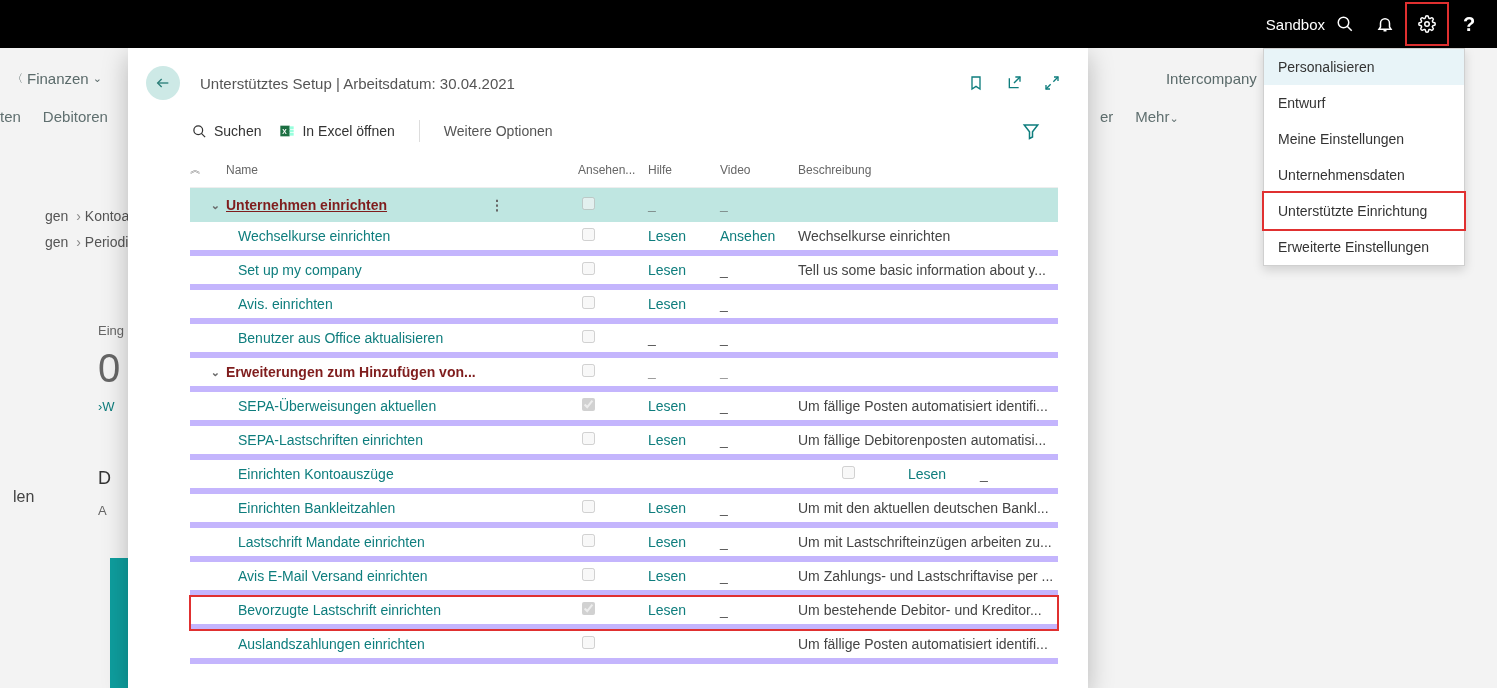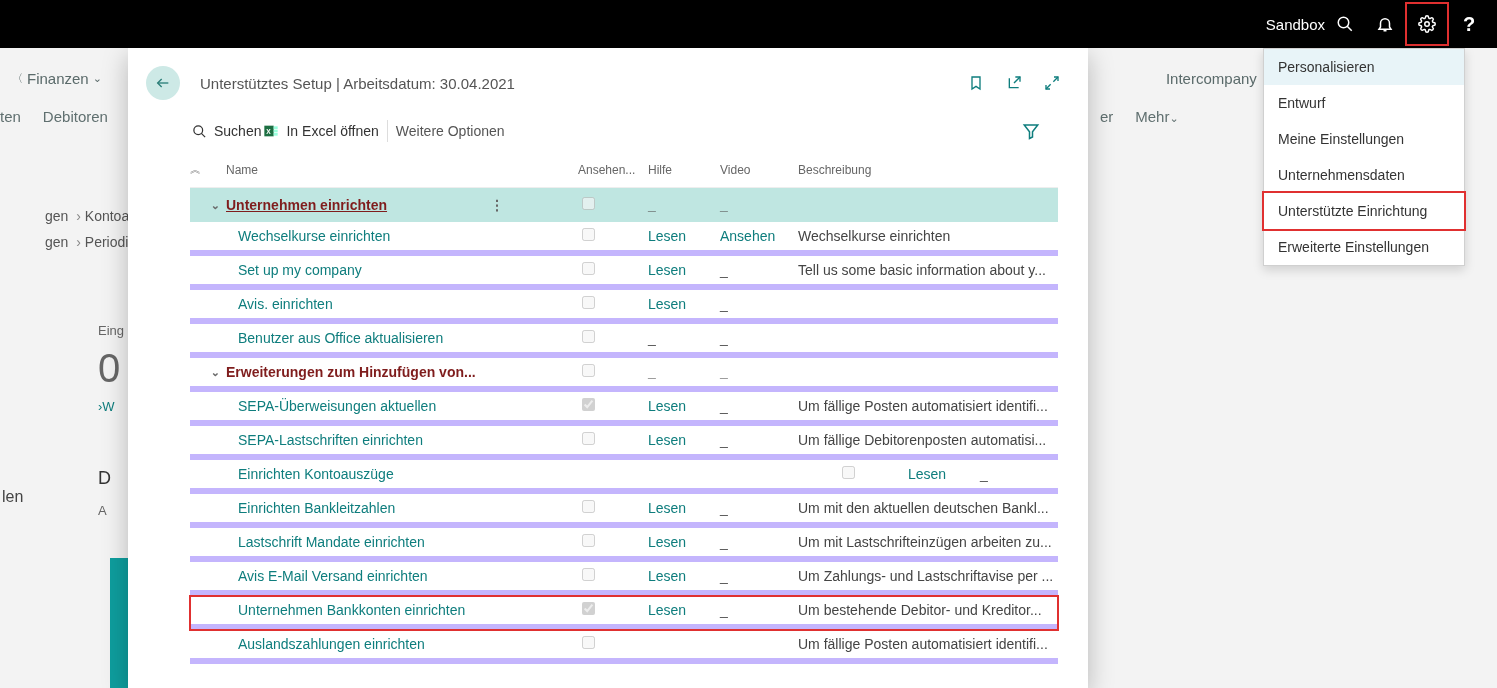"Suchen" .toolbar { gap: 2px -> 18px }
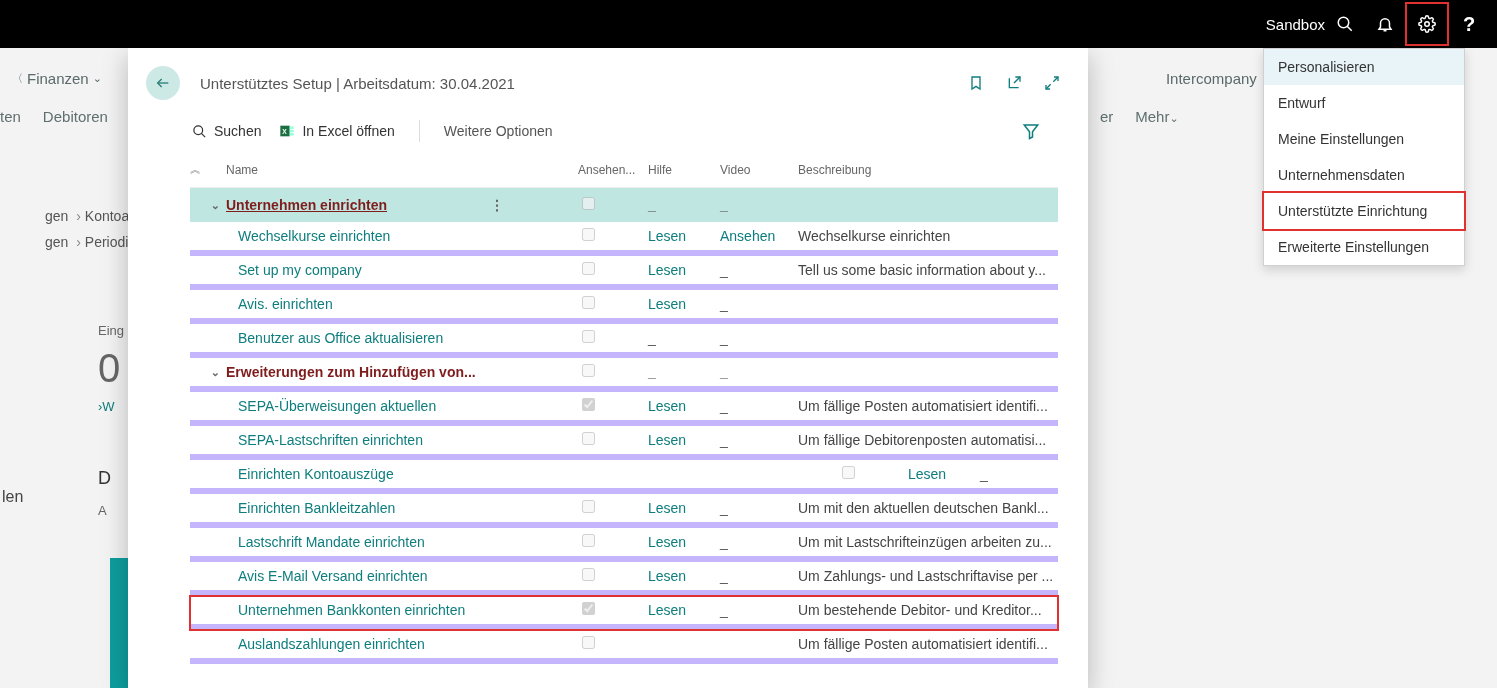"len" div { padding-left: 2px -> 13px }
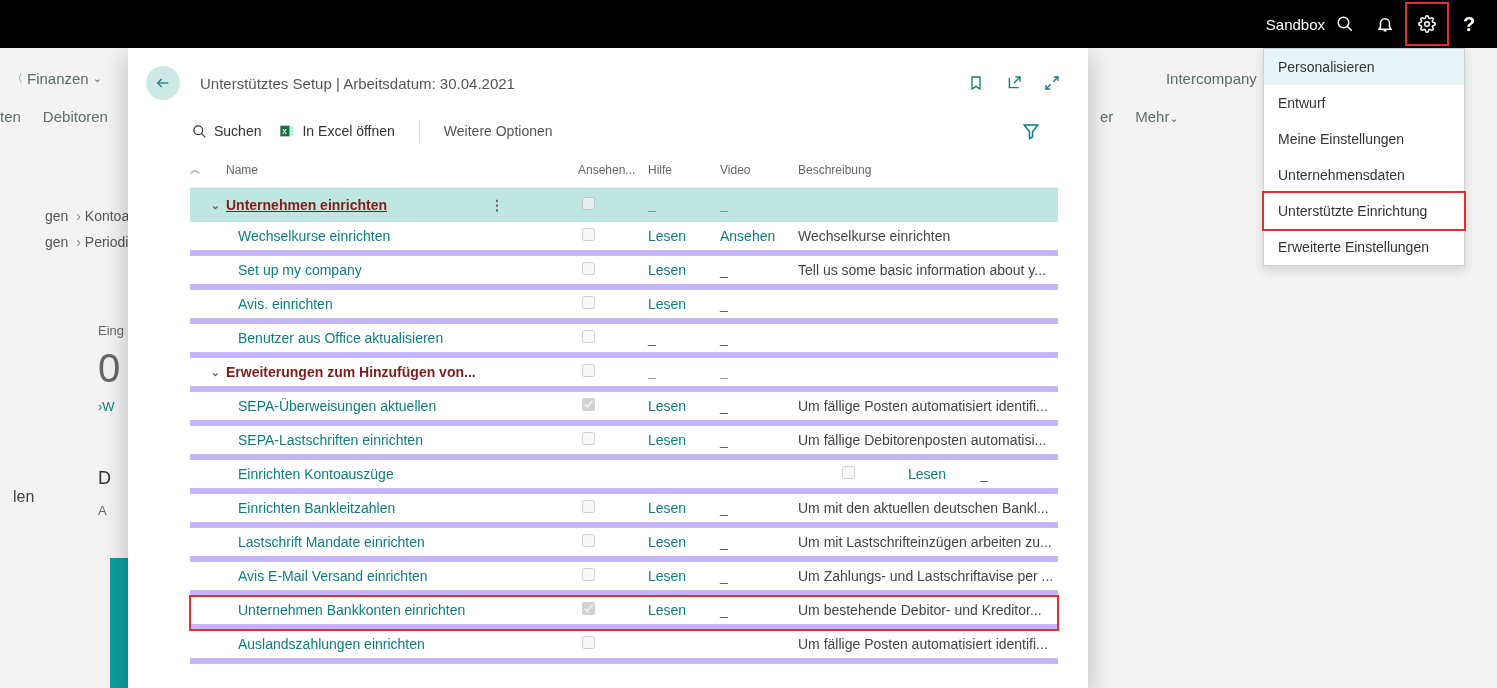"Unternehmen Bankkonten einrichten" div.name { text: Unternehmen Bankkonten -> Bevorzugte Lastschrift }
